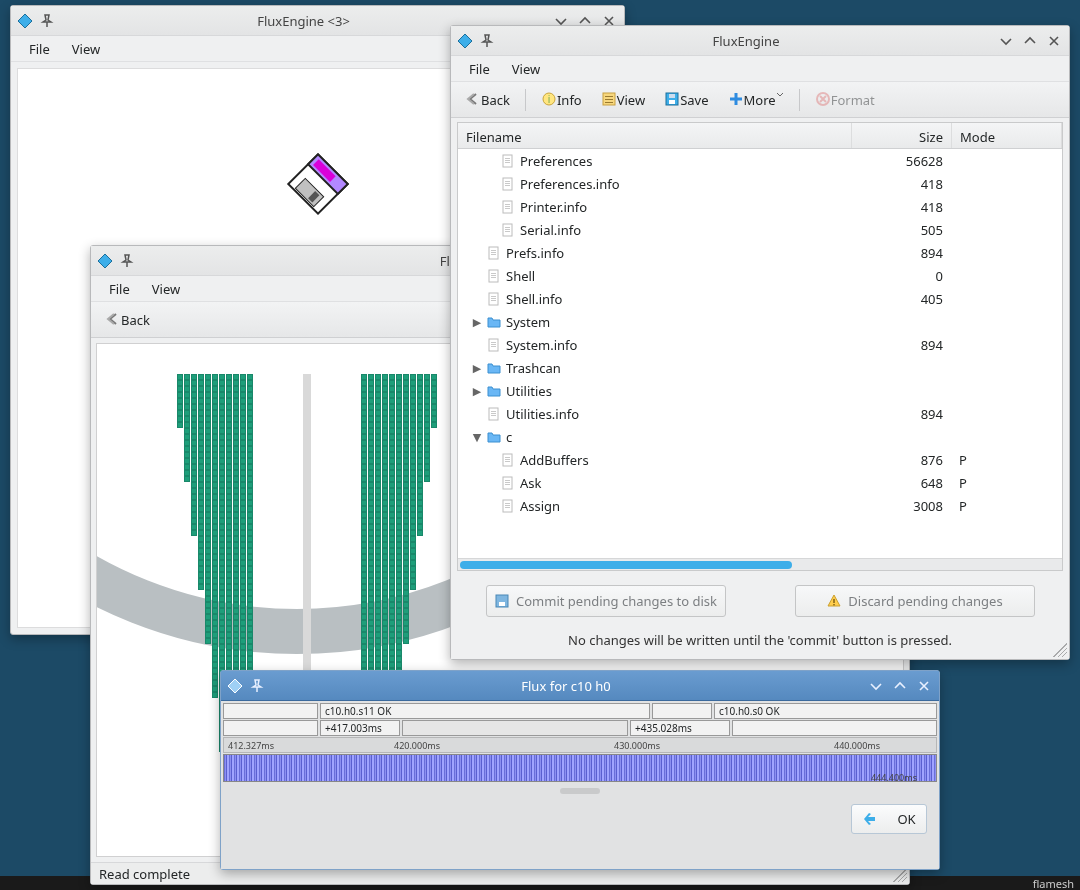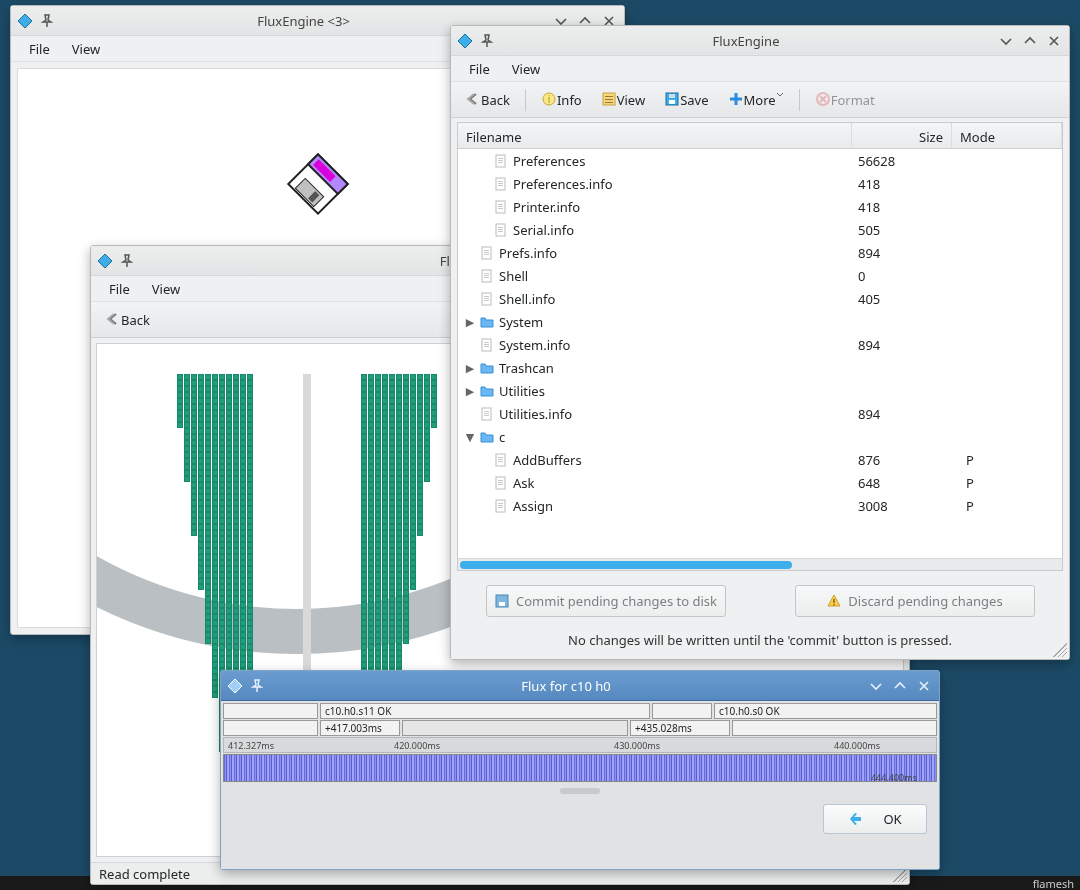"Preferences" .trow { padding: 0 4px -> 0 11px }
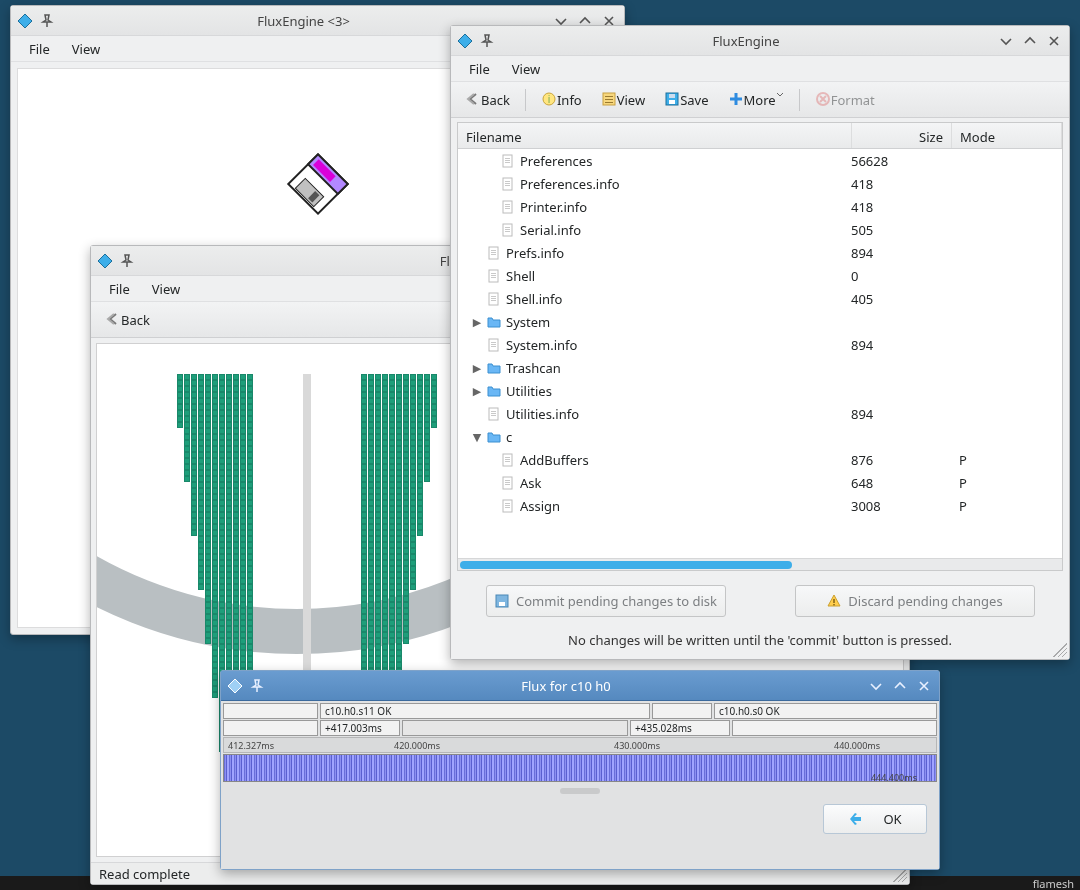"56628" .trow .size { text-align: none -> right }
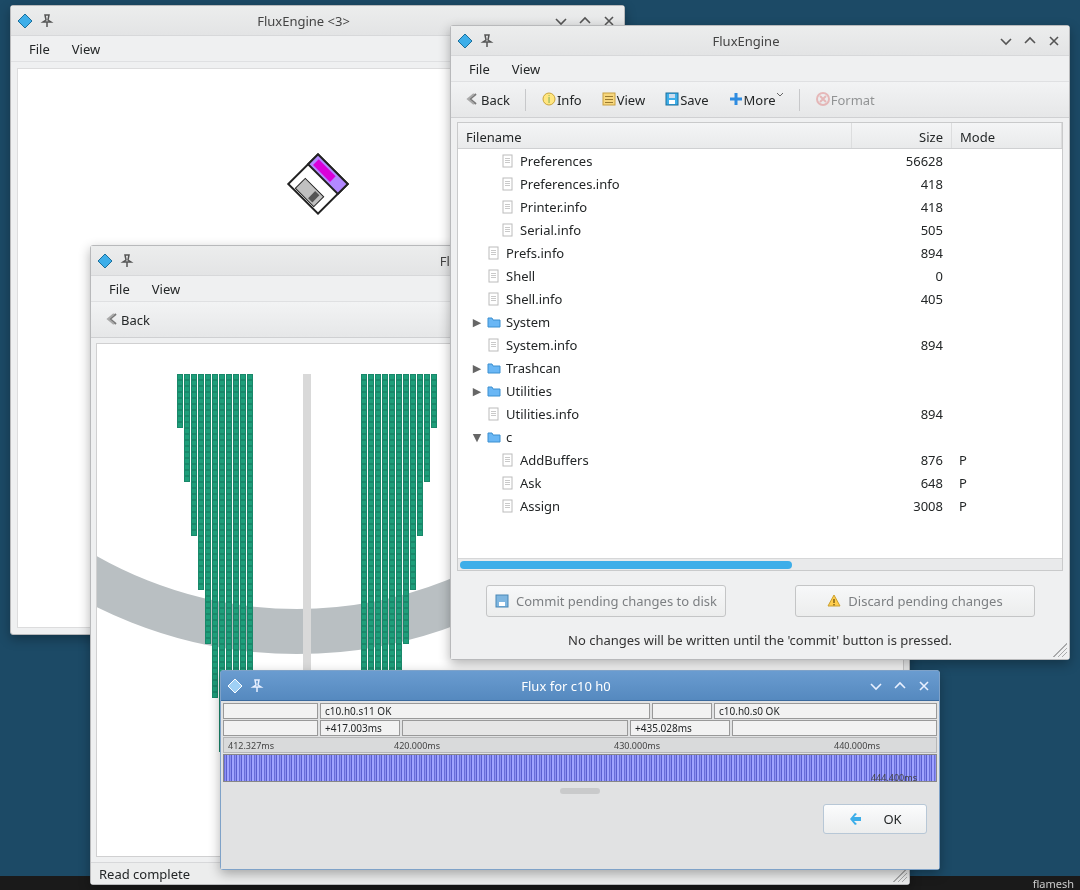"OK" .okbtn { width: 104px -> 76px }
